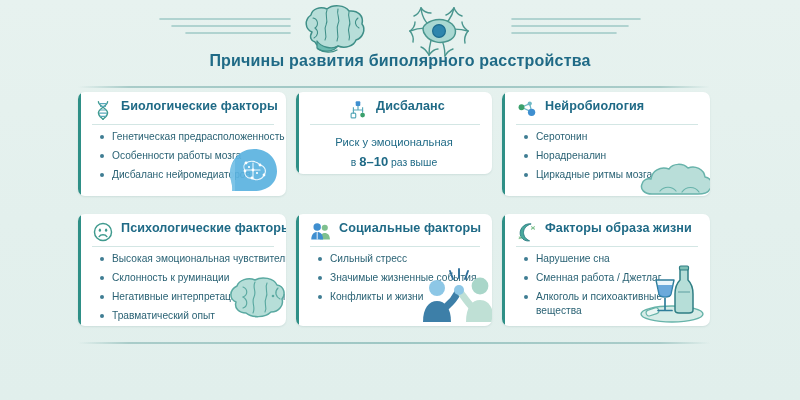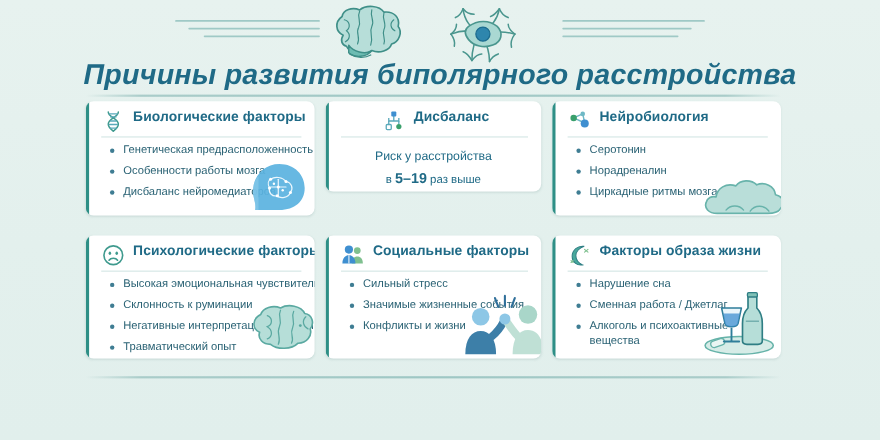"Причины развития биполярного" .title { font-size: 26px -> 16px; font-style: italic -> none }
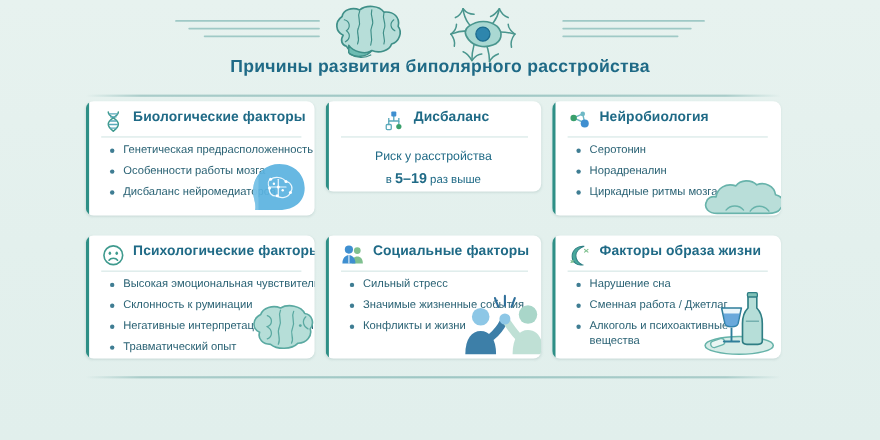"Риск у расстройства" div { text: расстройства -> эмоциональная }
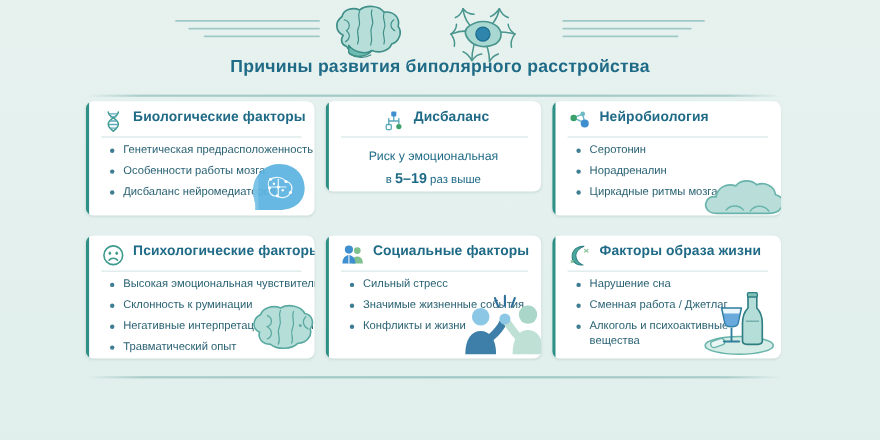"5–19" span.big { text: 5–19 -> 8–10 }
